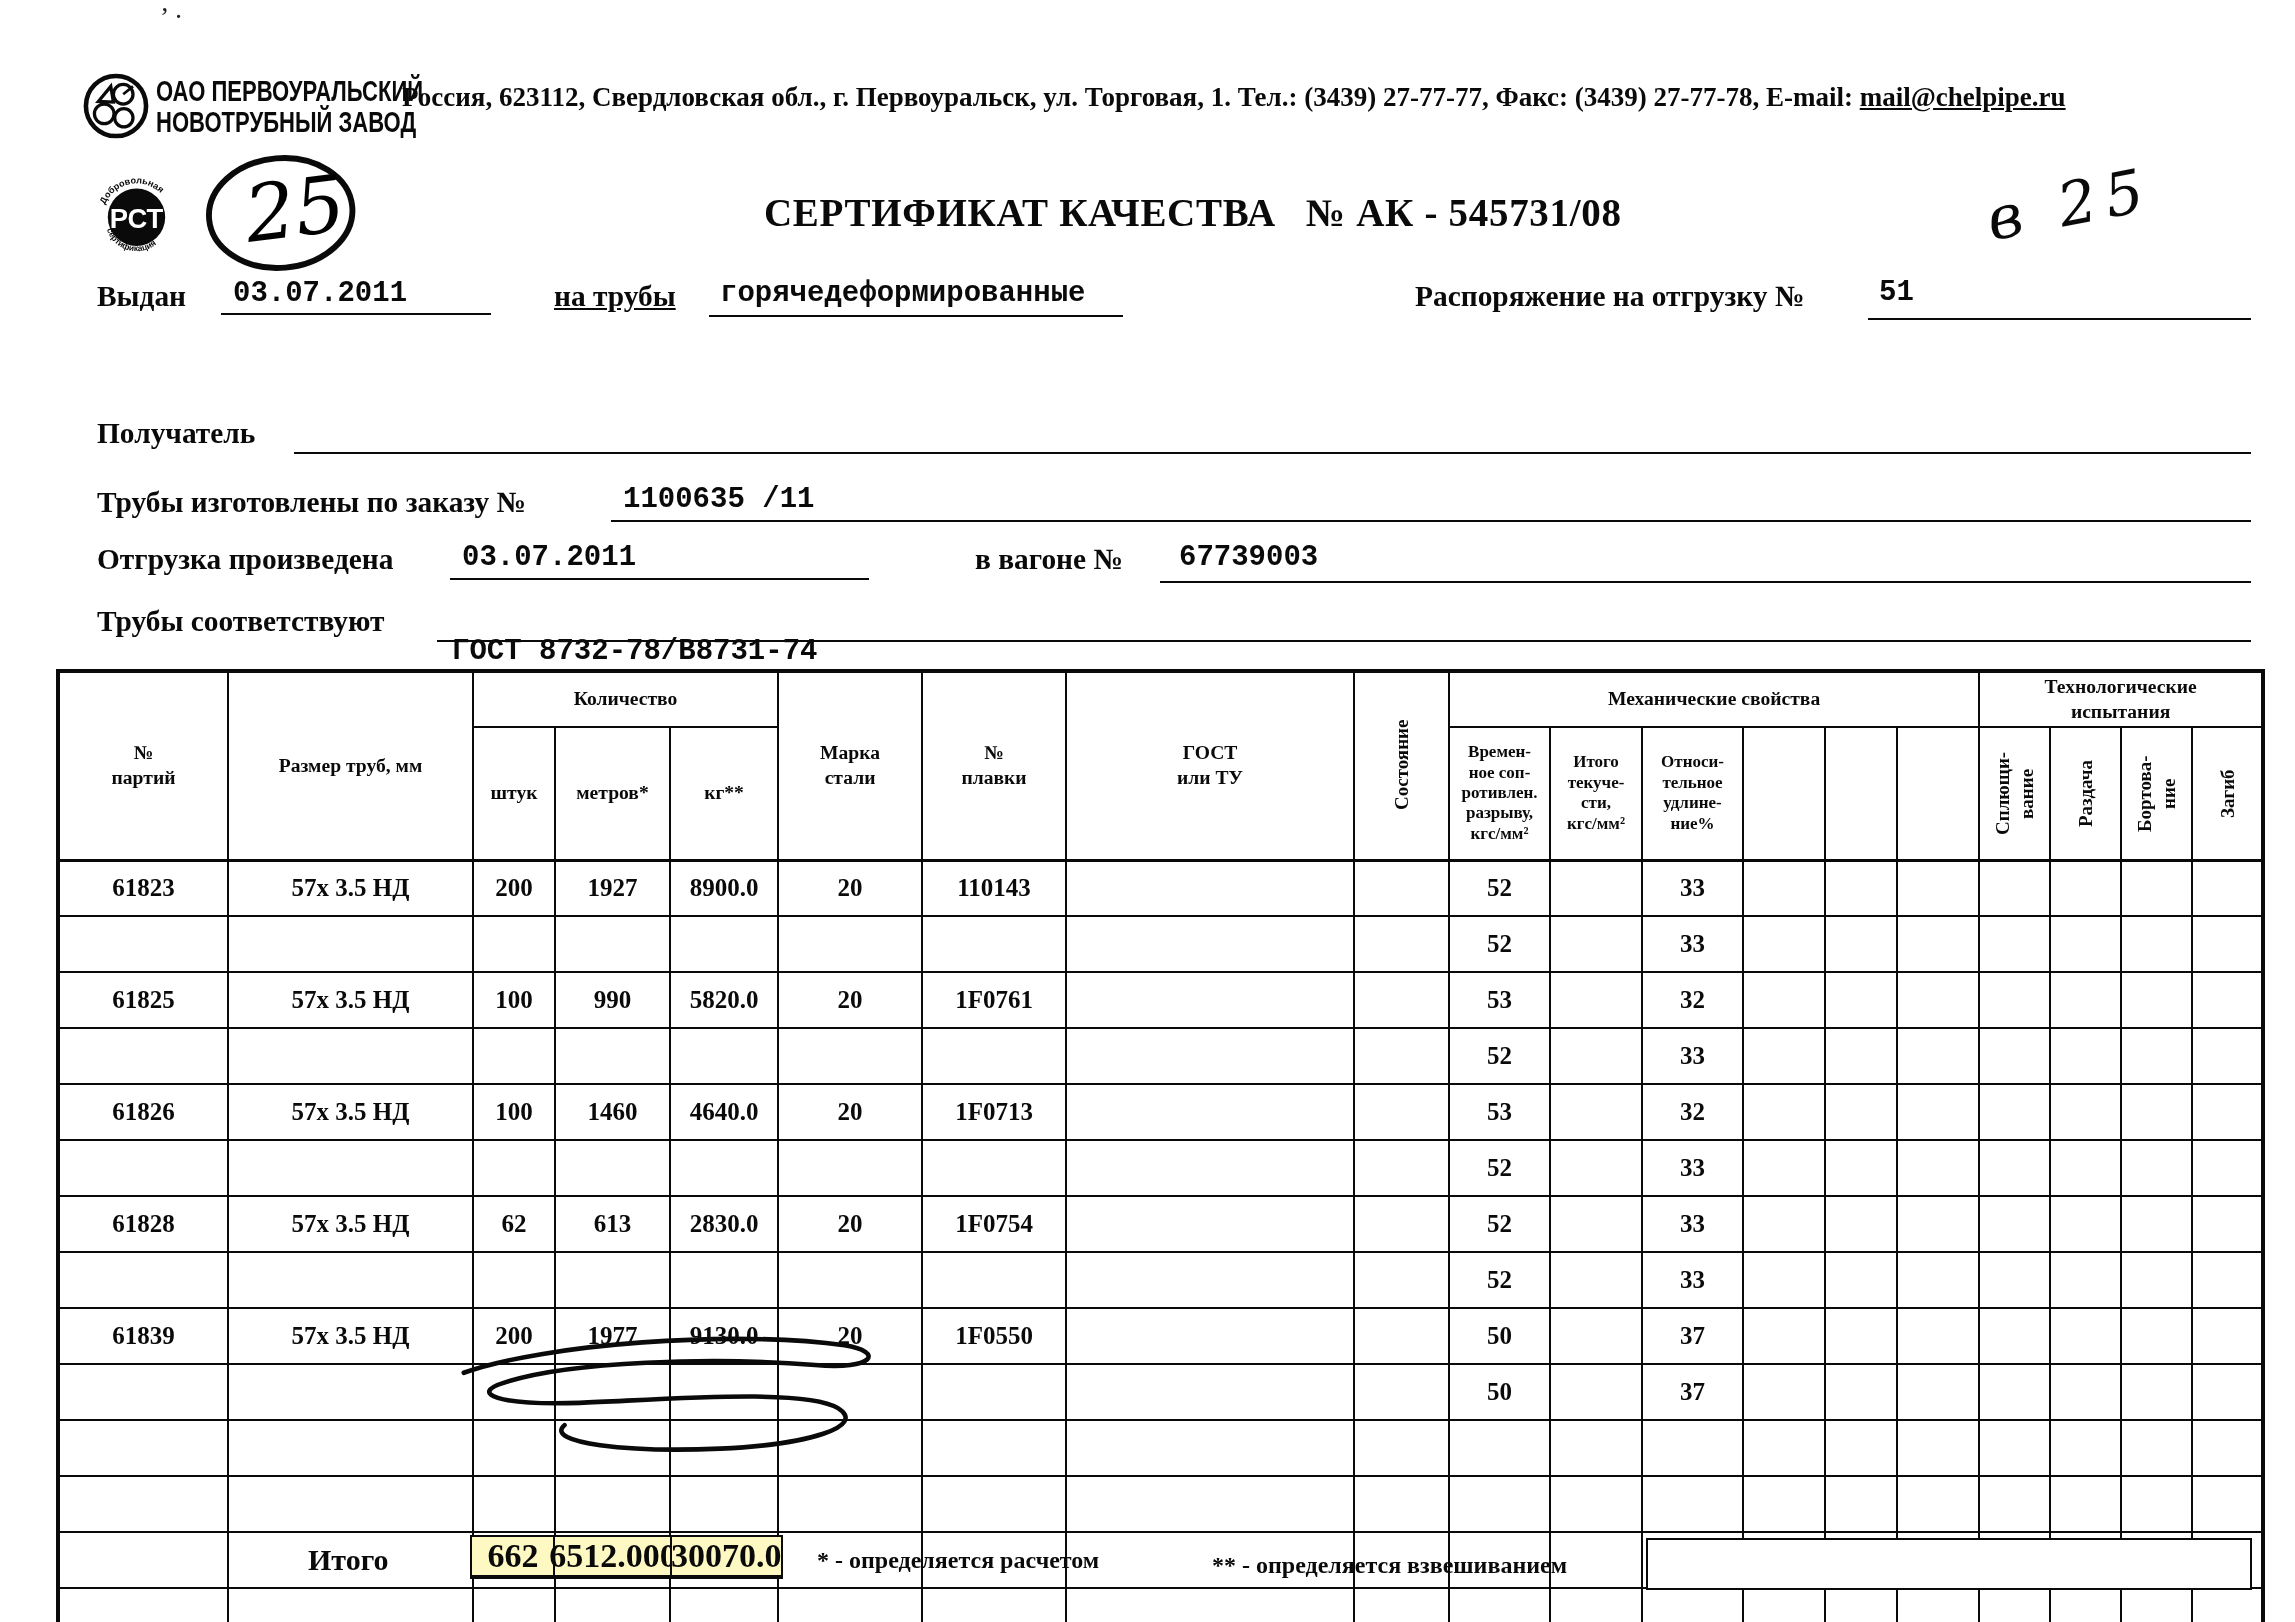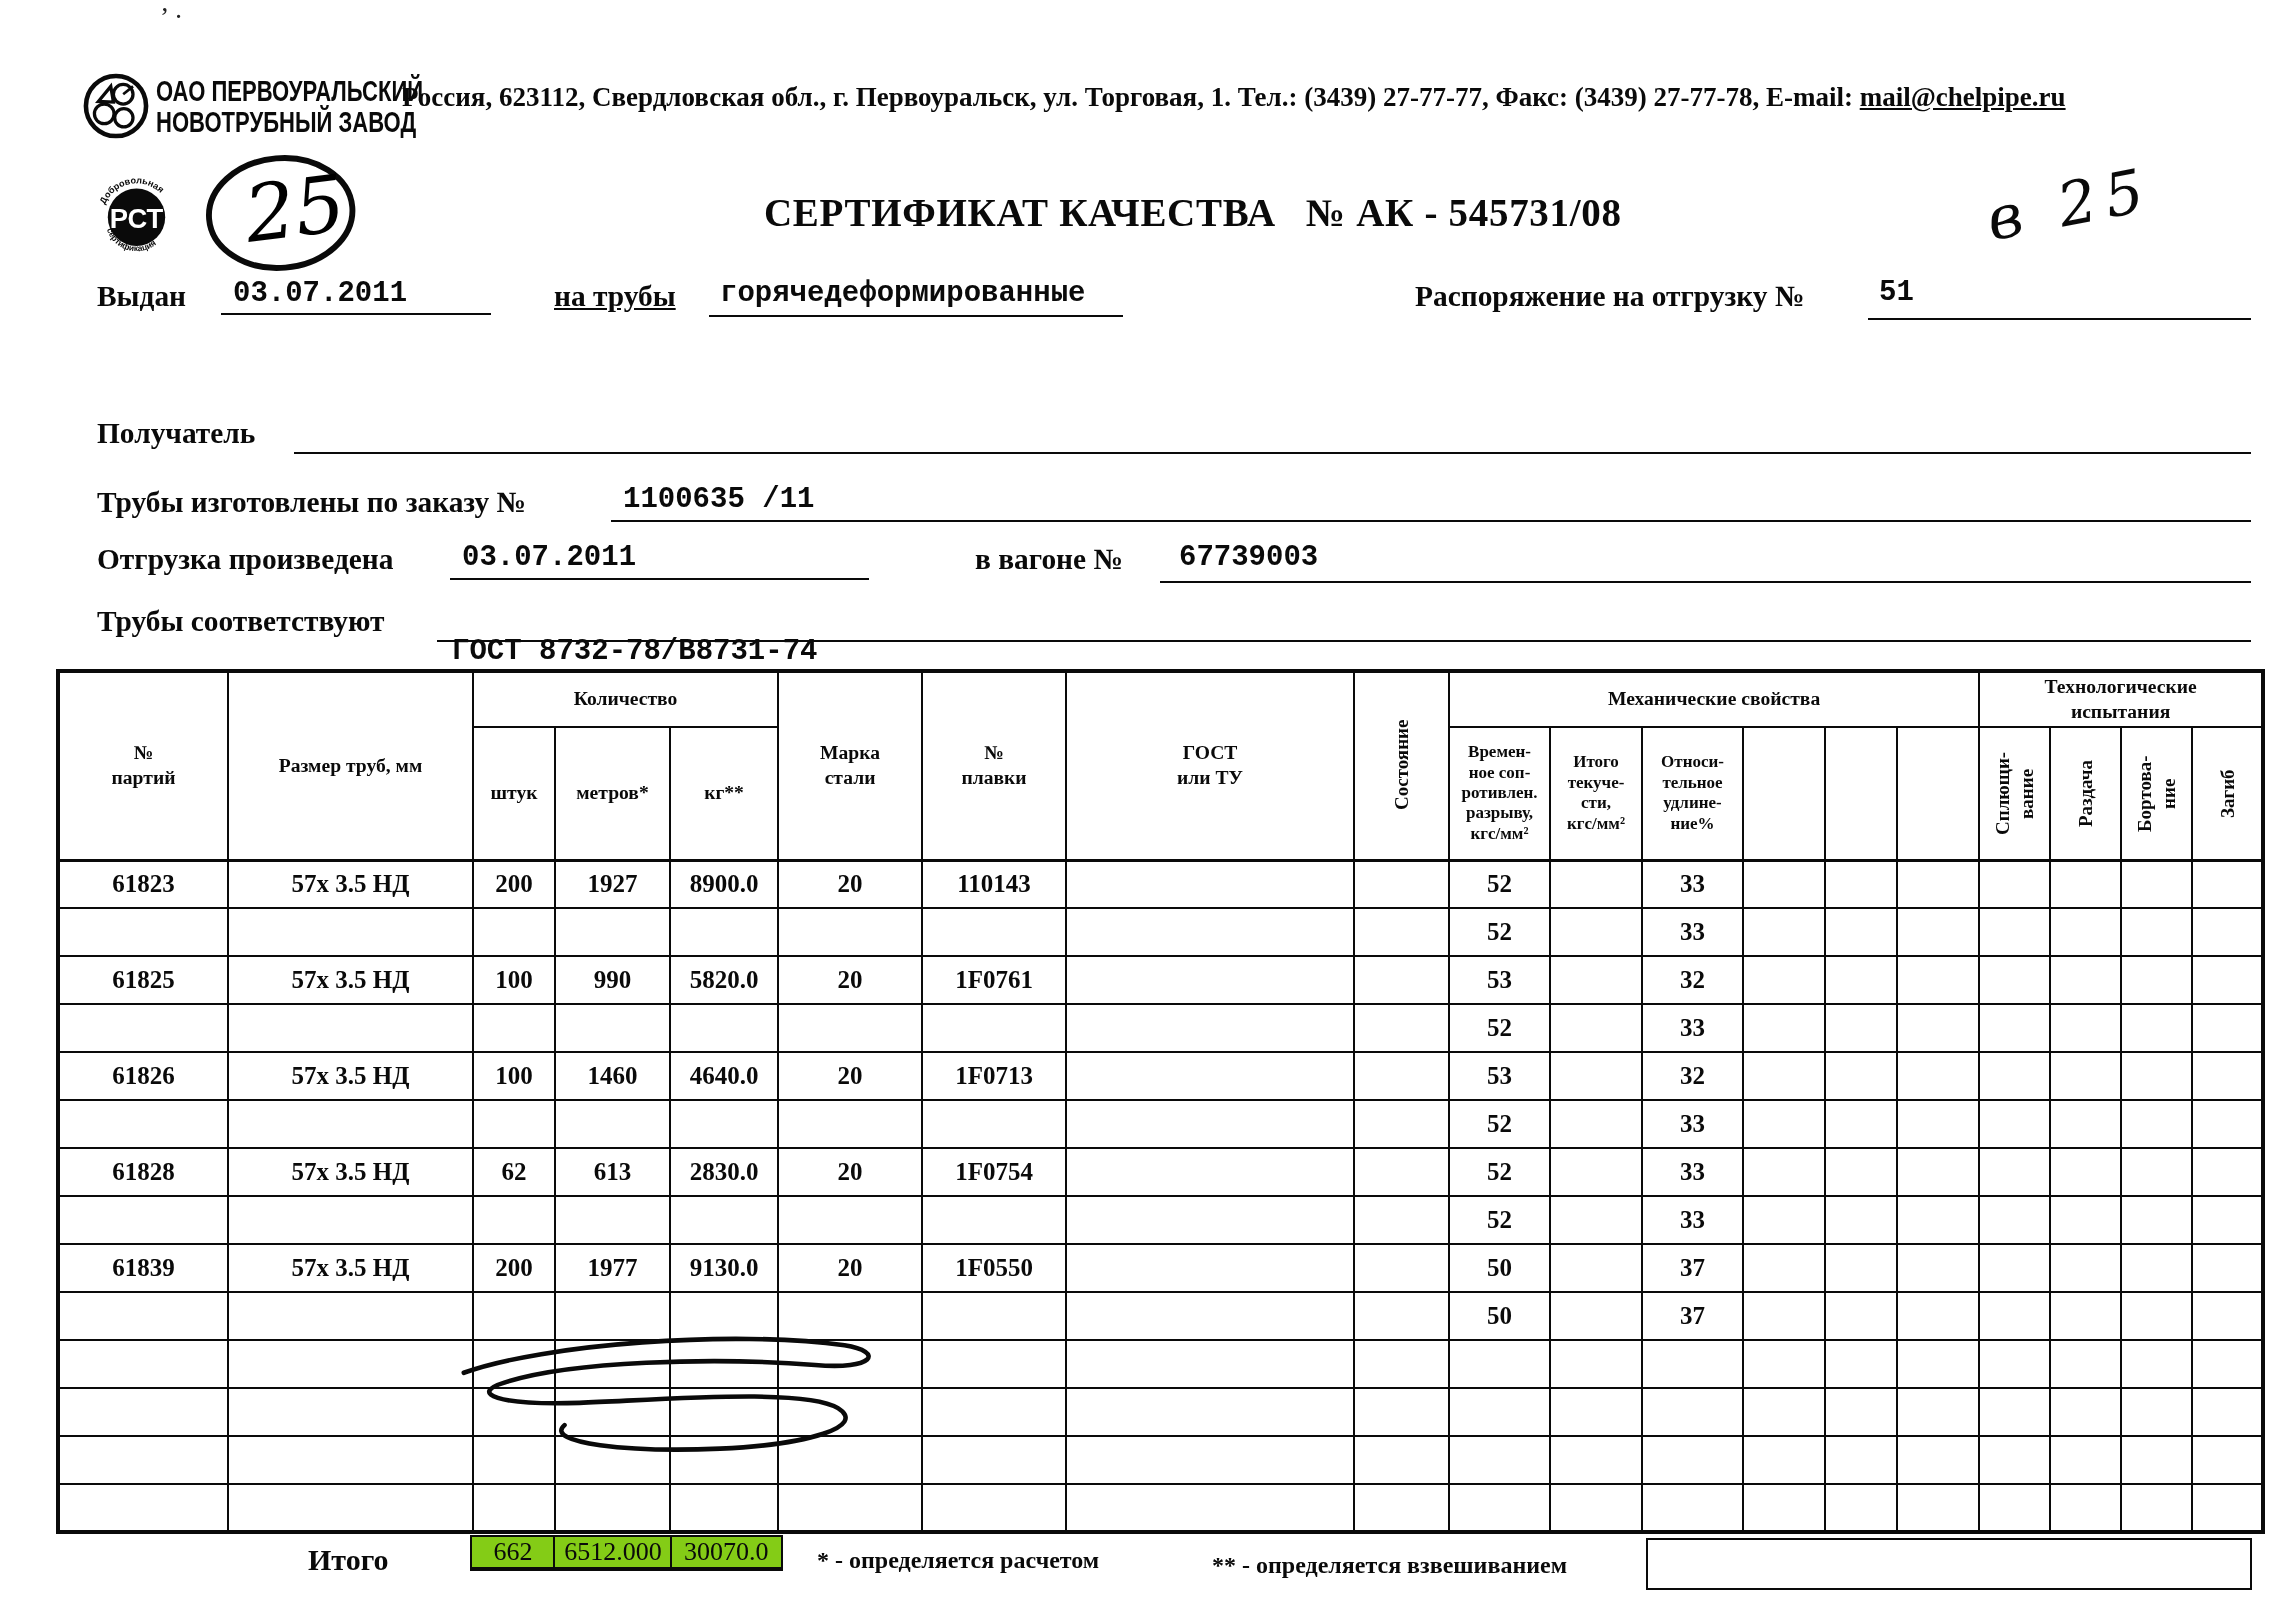"61823" .cert-table tbody tr { height: 48px -> 56px }
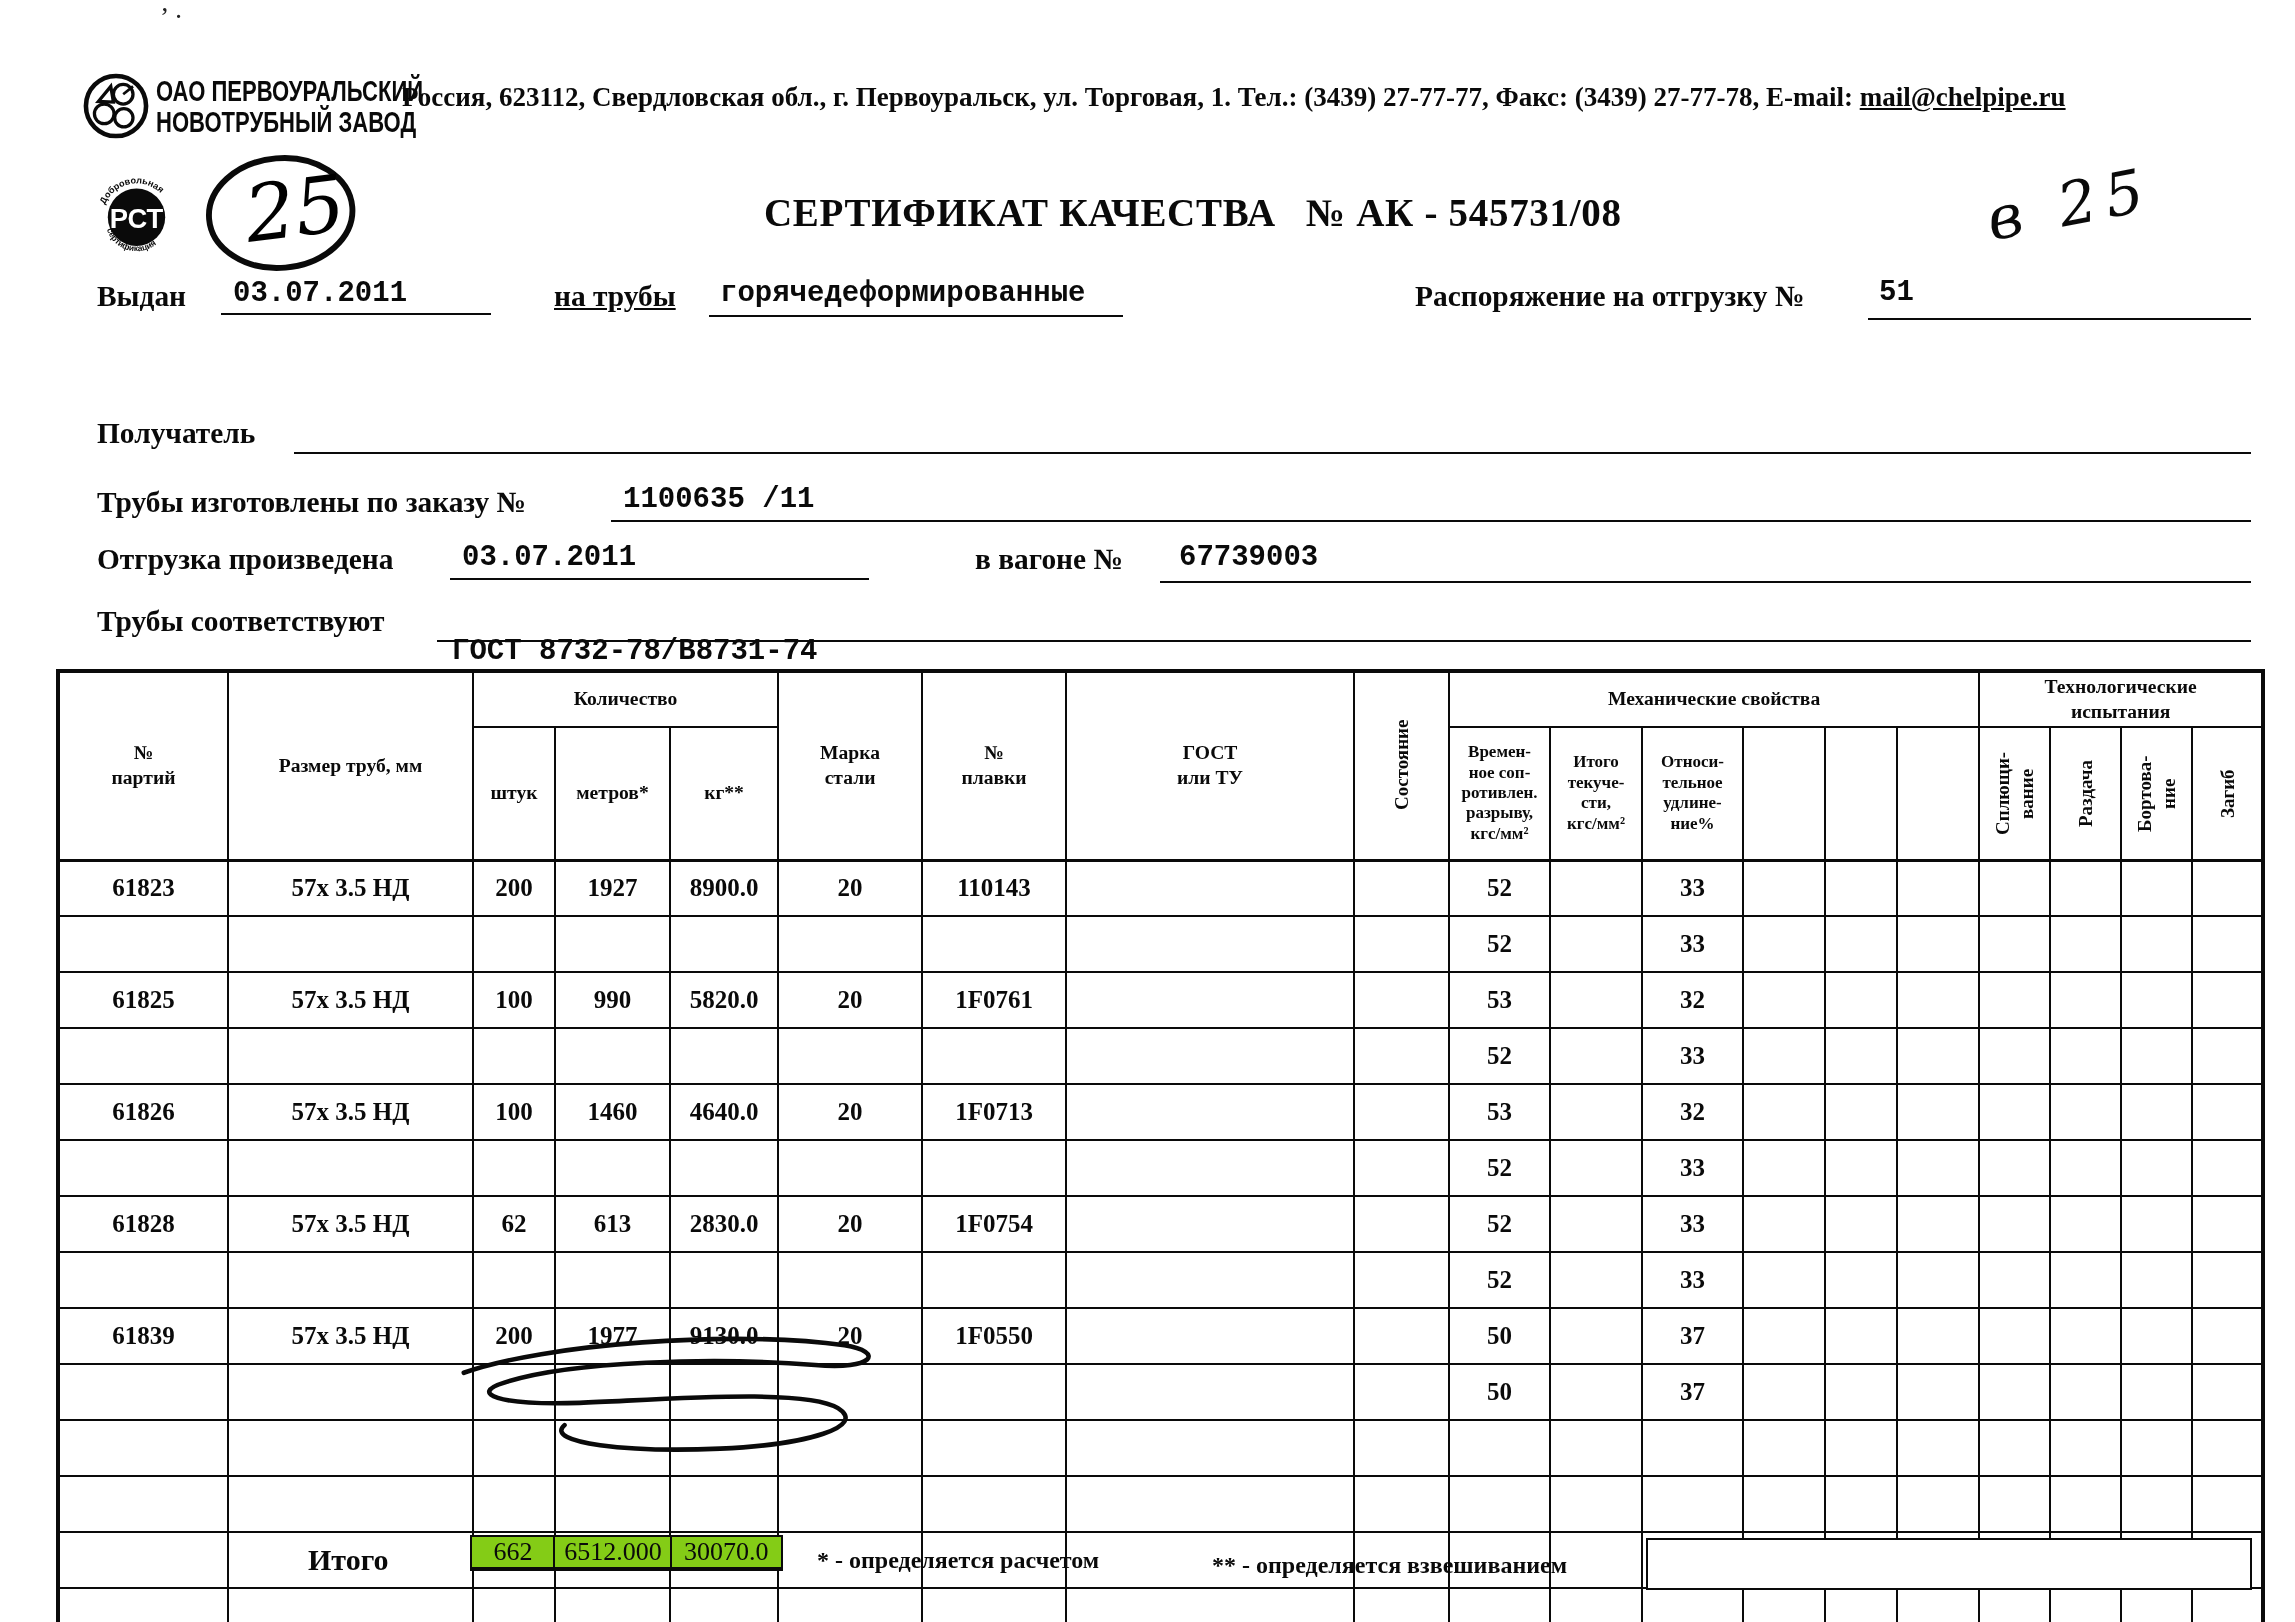"662" .tb { background: #84cc16 -> #fef9c3; font-size: 26px -> 34px; font-weight: normal -> bold }
